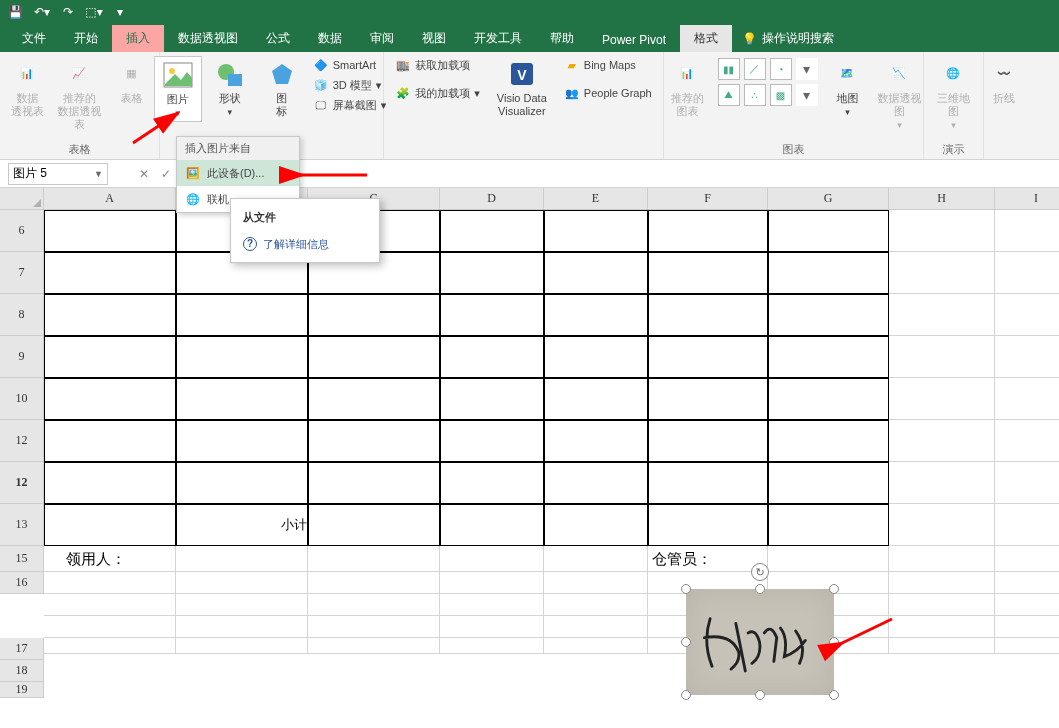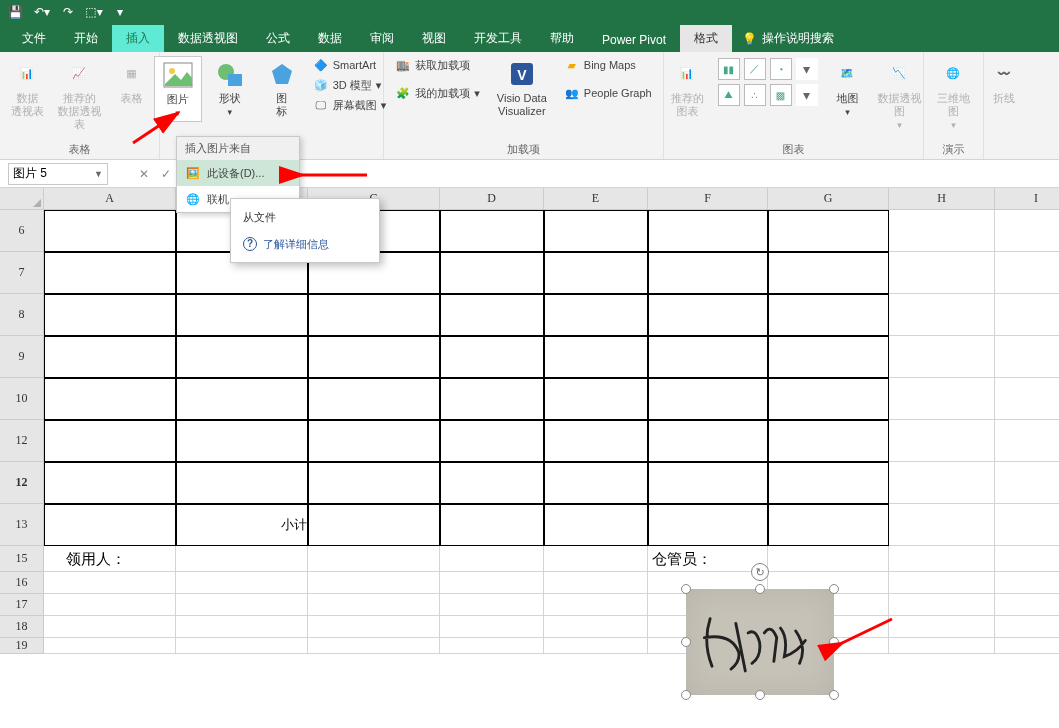"插入" .menutab.active { background: #5eead4 -> #fca5a5 }
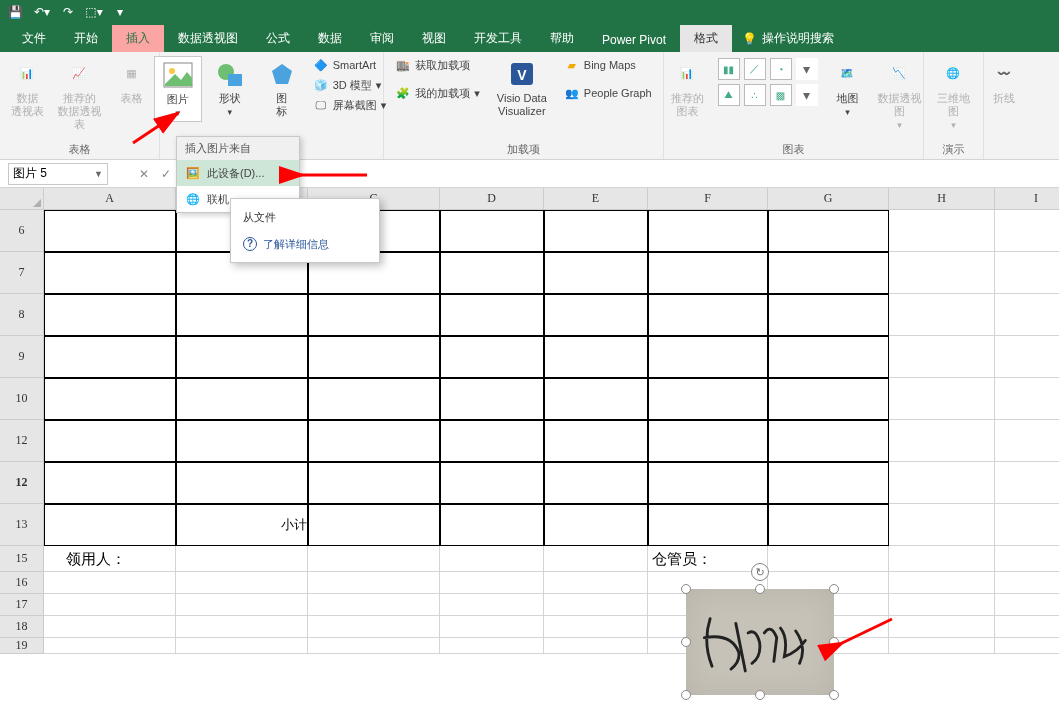"加载项" div.group-label { html: <div>加载项</div> -> none }
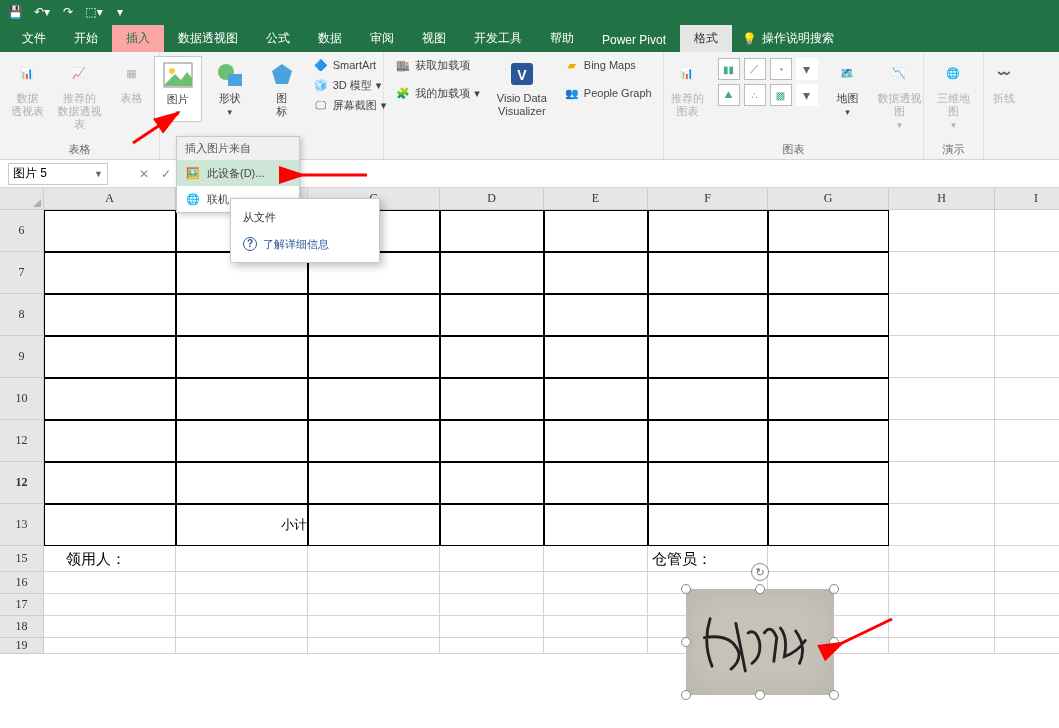"从文件" .tooltip-title { font-weight: normal -> bold }
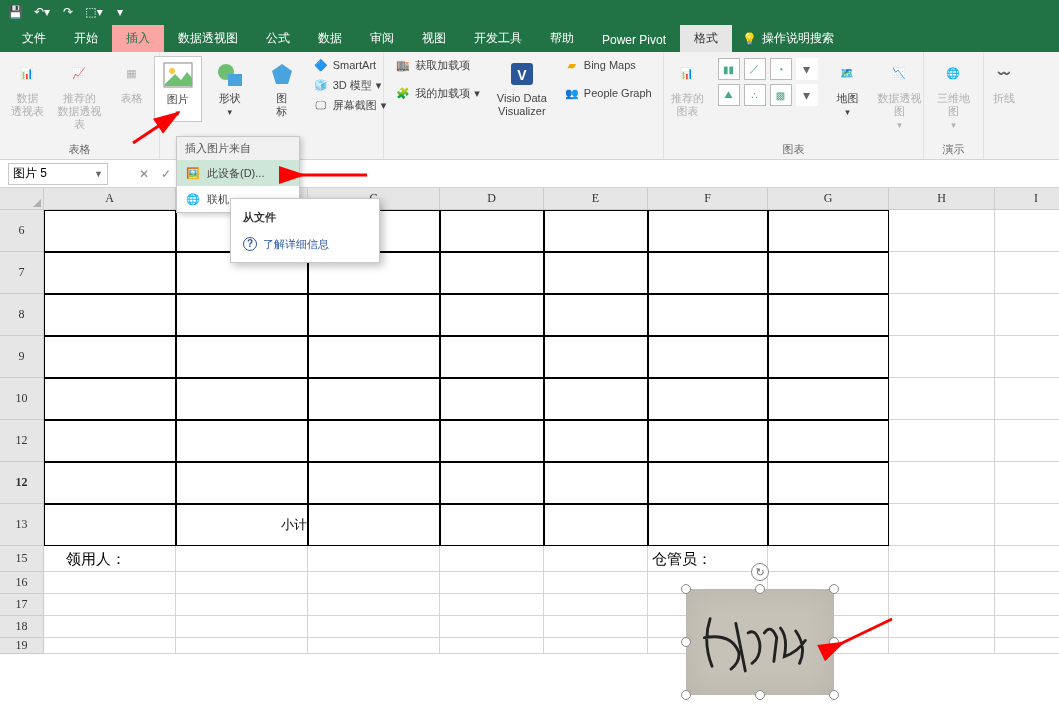"17" div.rowhead { margin-top: none -> 44px }
